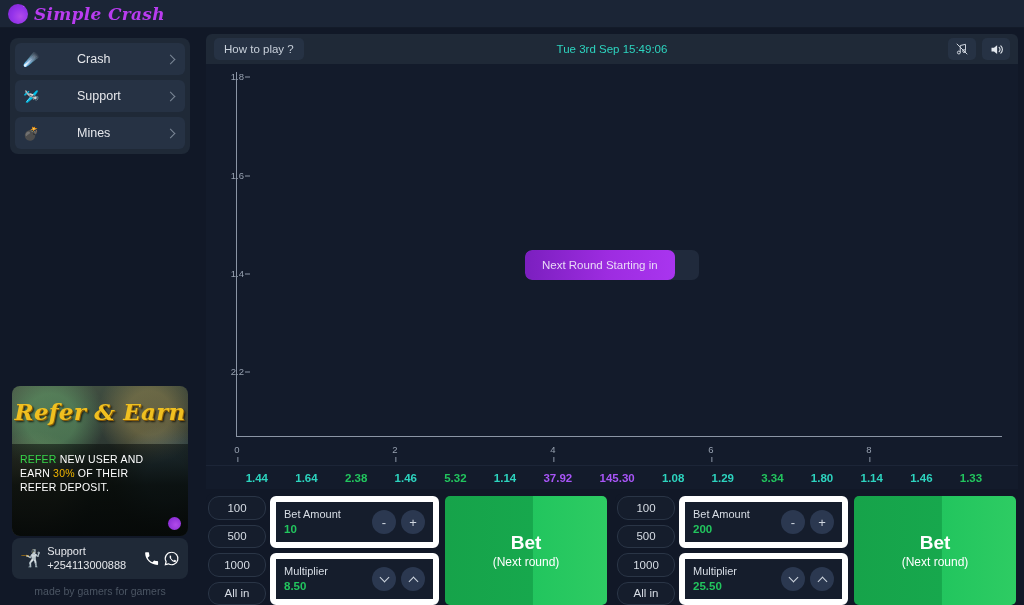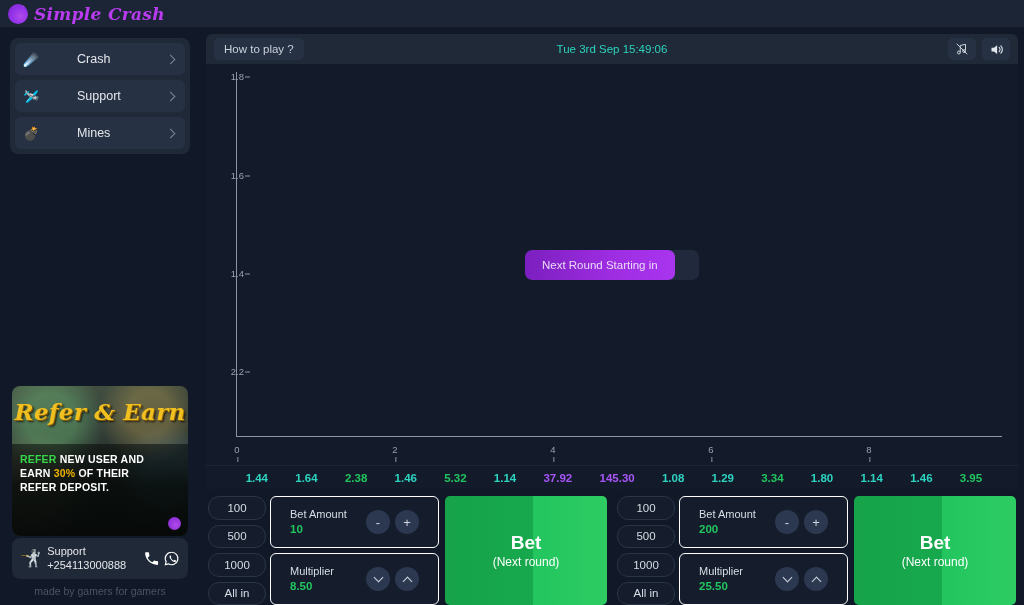"REFER NEW USER AND" .promo-line { font-weight: bold -> normal }
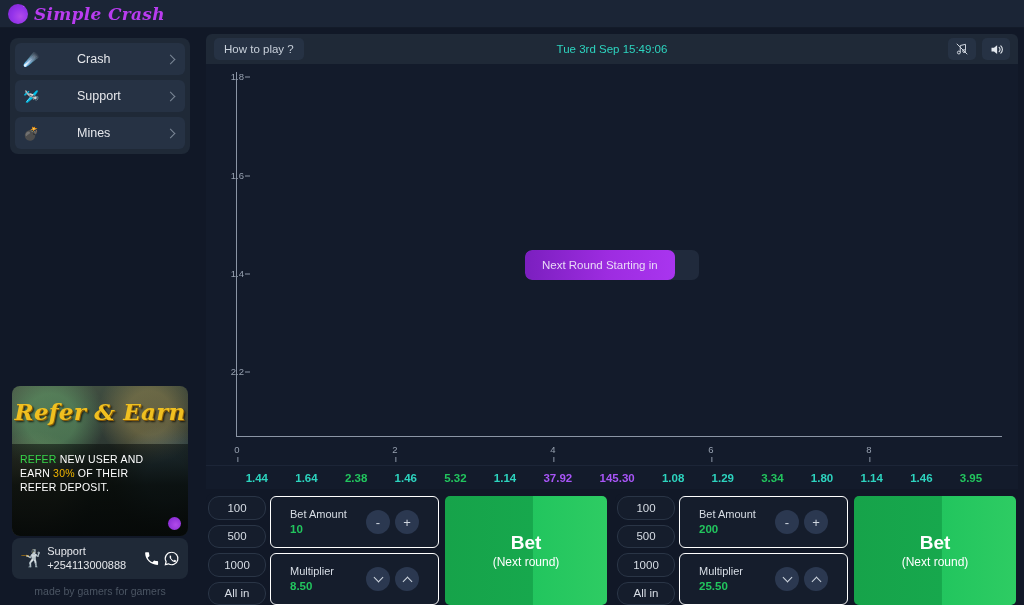"3.95" span.hist-val { text: 3.95 -> 1.33 }
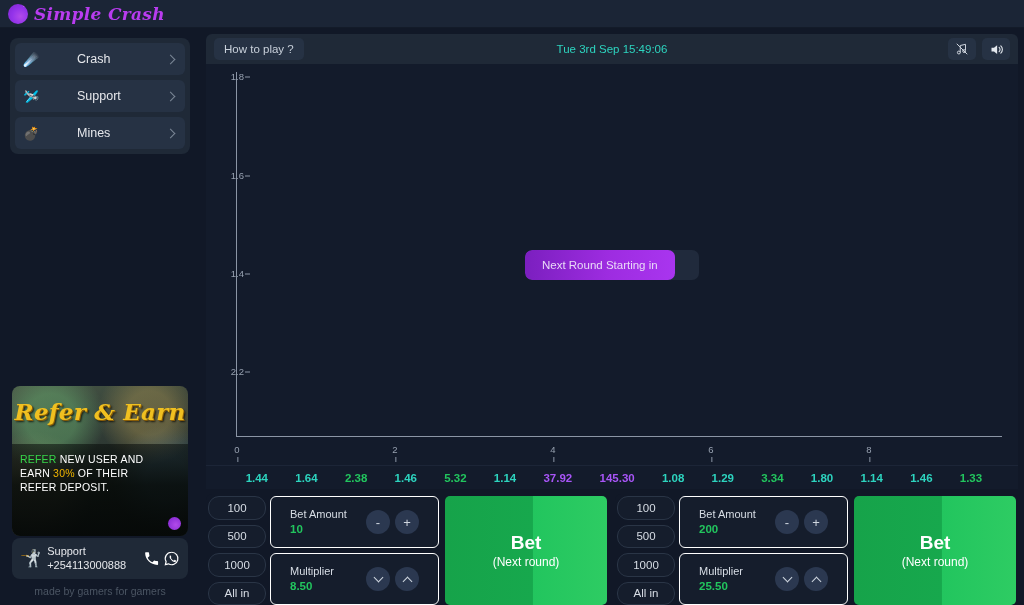"Bet Amount" .field-box { border: 1px solid #ffffff -> 6px solid #ffffff; padding: 0 19px -> 0 8px }
